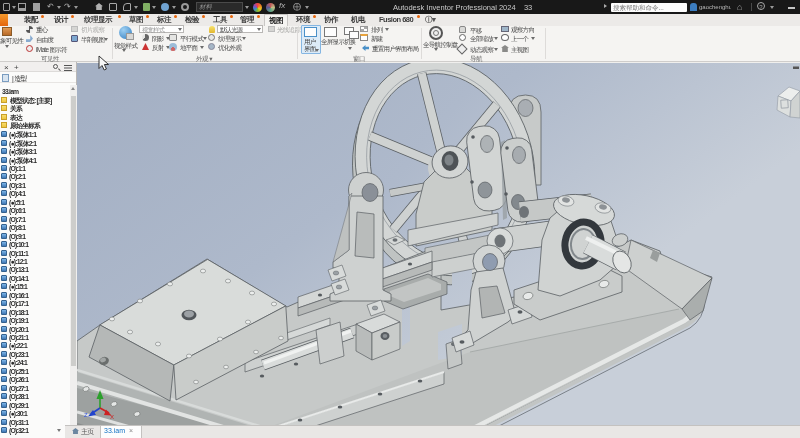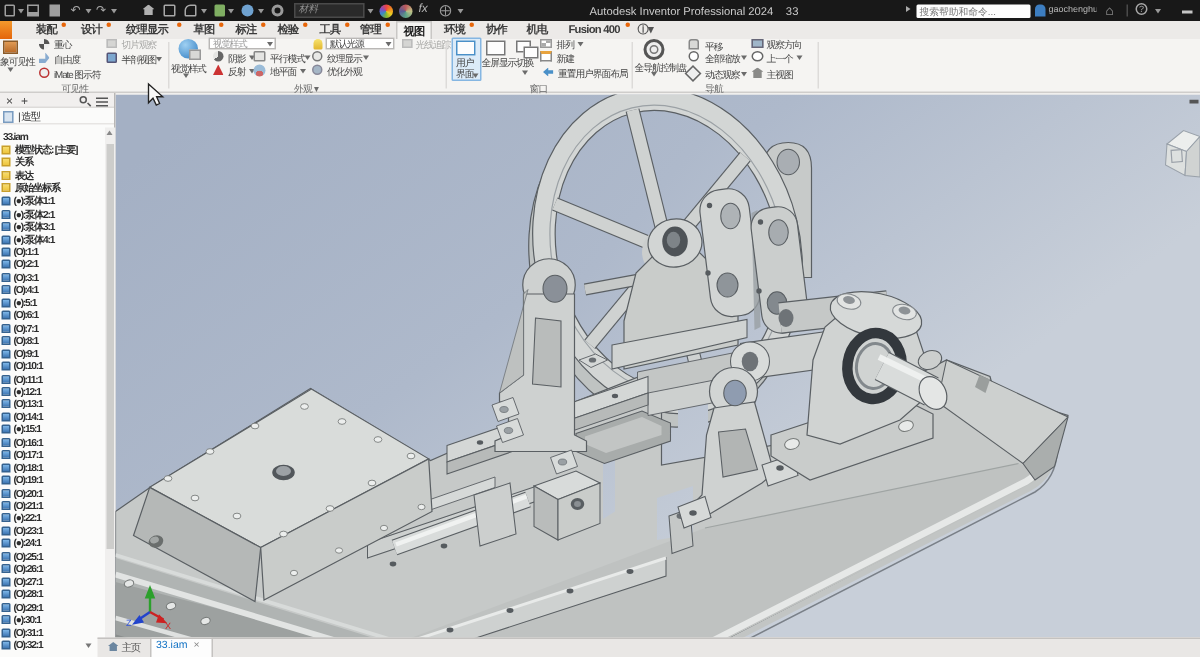"Fusion 400" div.tab { text: 400 -> 680 }
